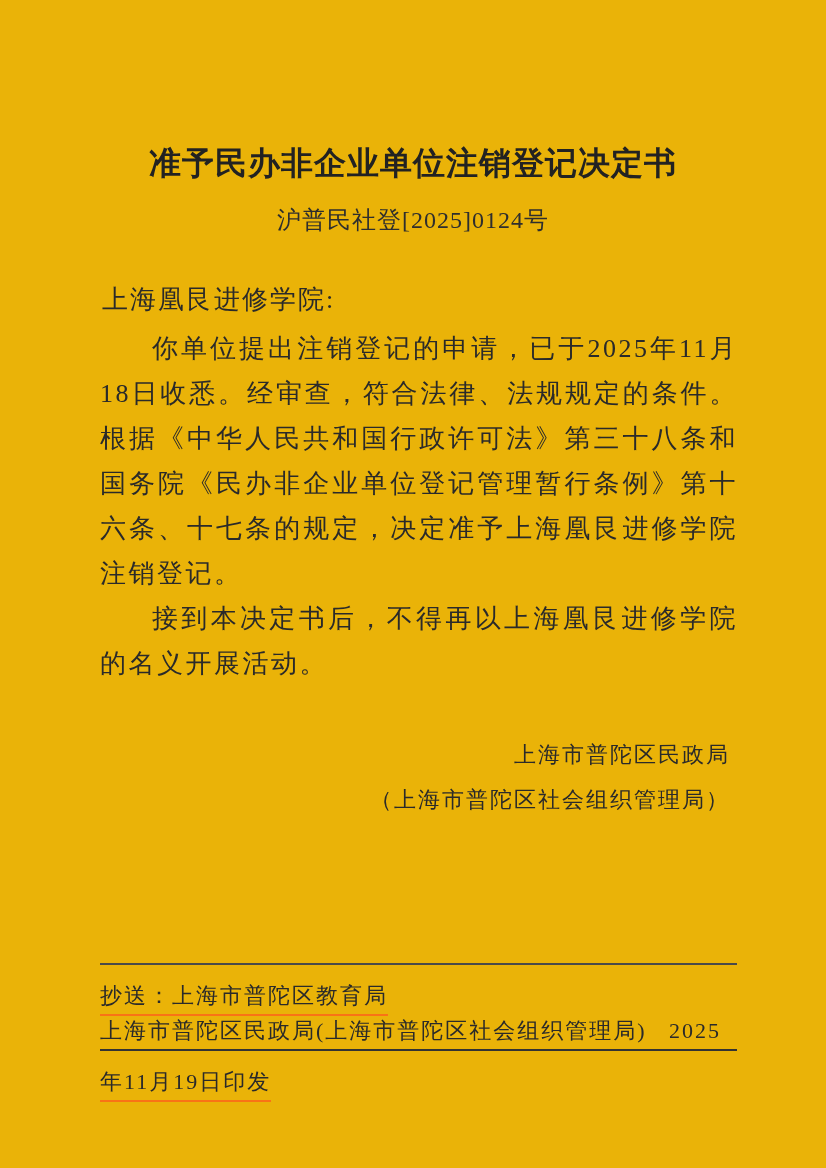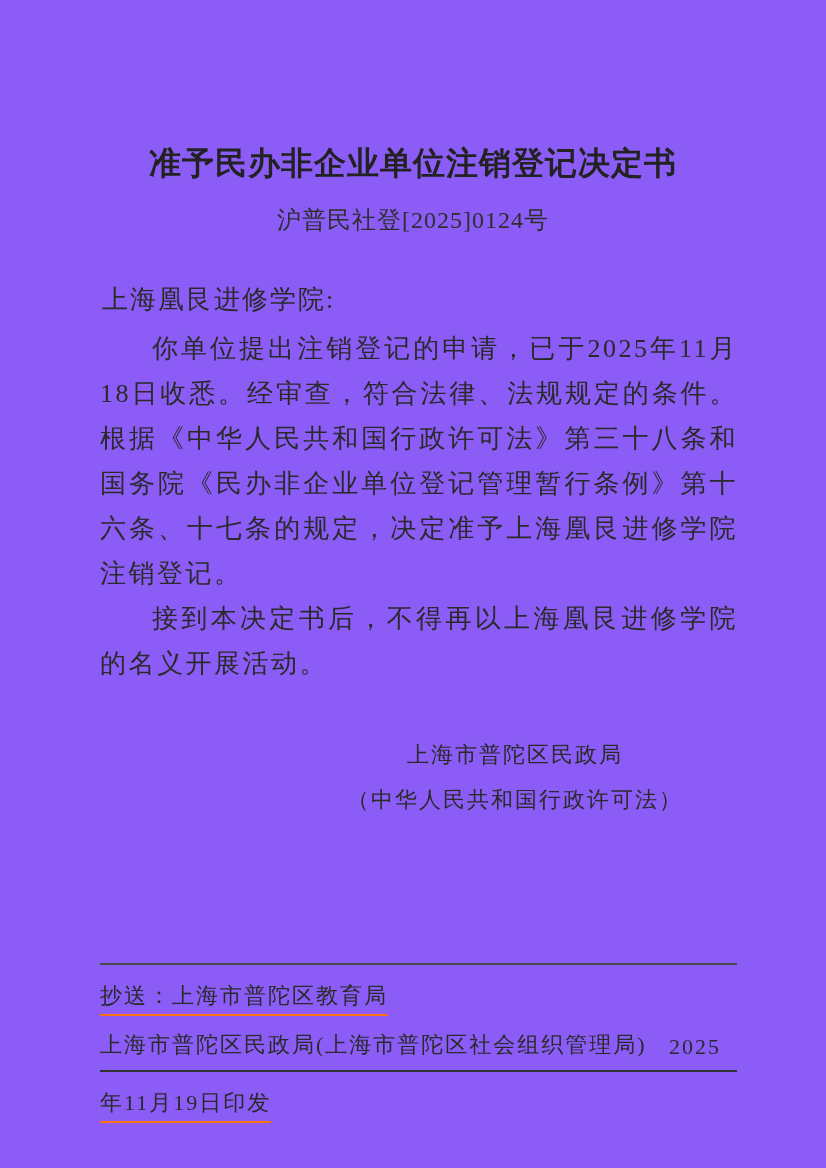"准予民办非企业单位注销登记决定书" .page { background: #8b5cf6 -> #eab308 }
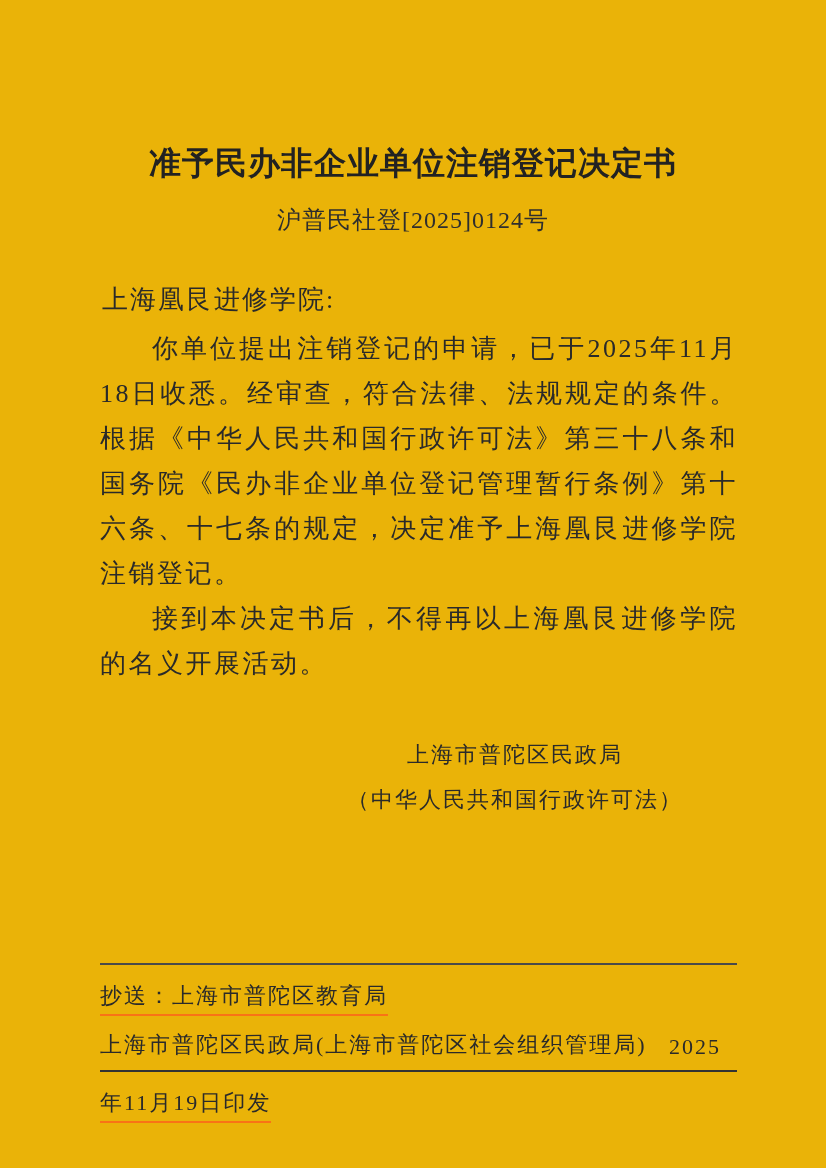"上海市普陀区民政局" .signature { text-align: center -> right }
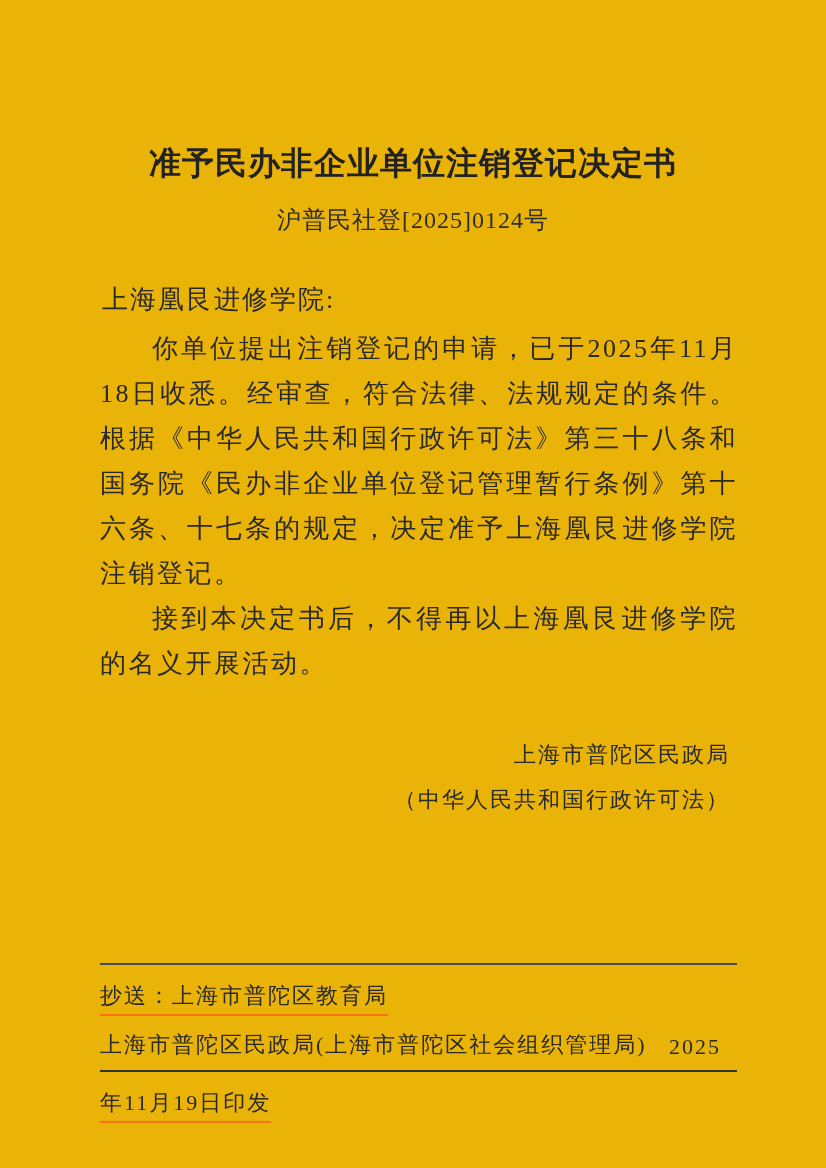"（中华人民共和国行政许可法）" div { text: 中华人民共和国行政许可法 -> 上海市普陀区社会组织管理局 }
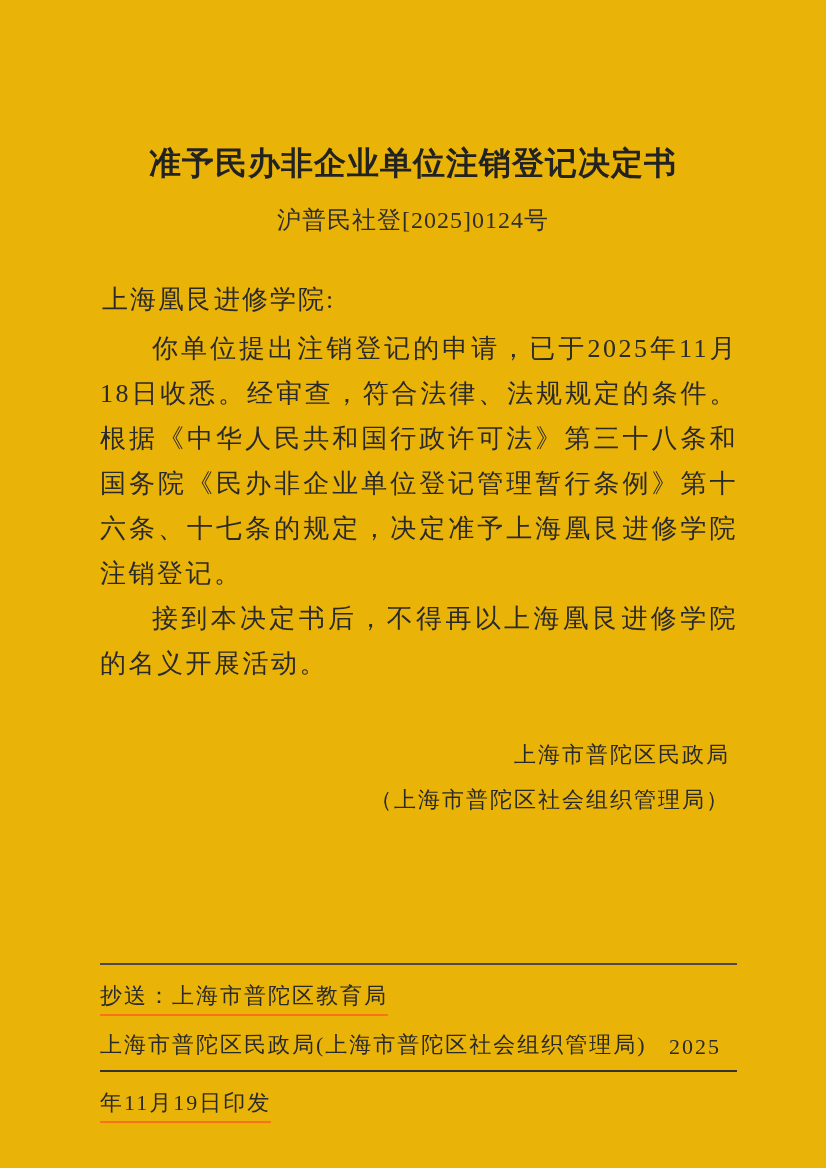"上海市普陀区民政局(上海市普陀区社会组织管理局)" .issuer-row { align-items: flex-end -> center; margin-top: 14px -> none; padding-bottom: 10px -> 3px }
